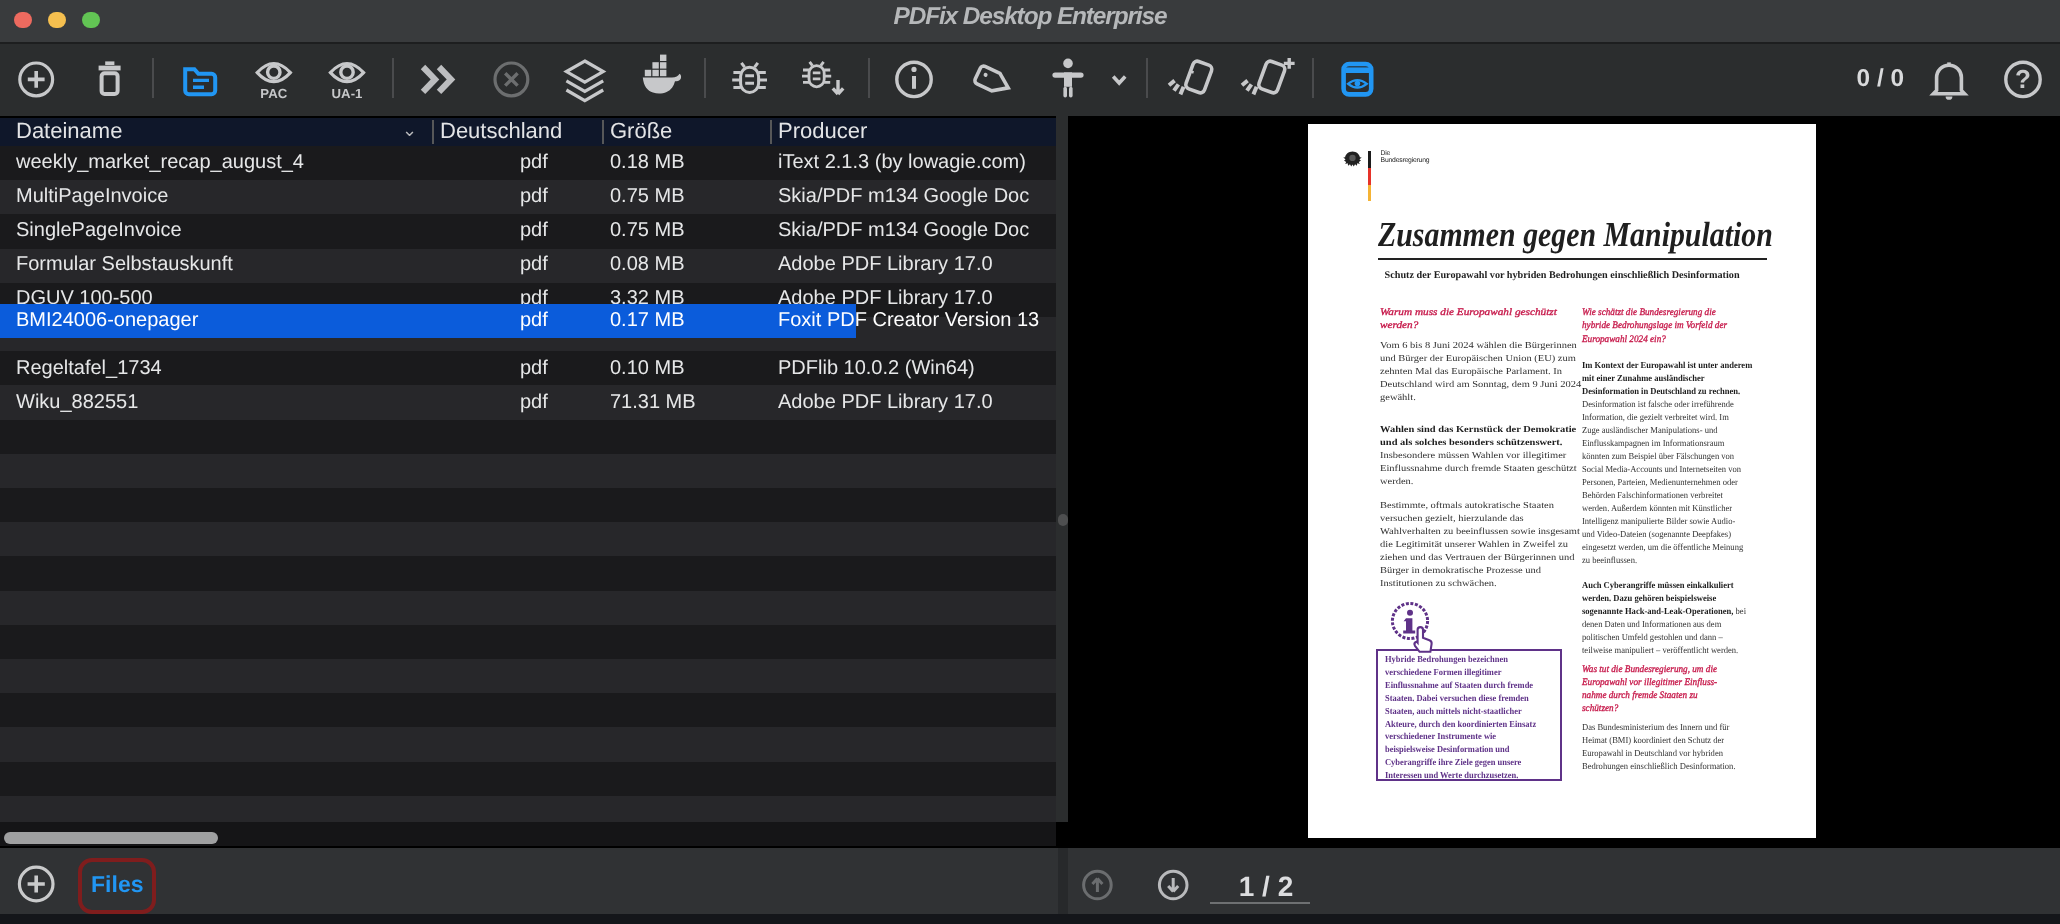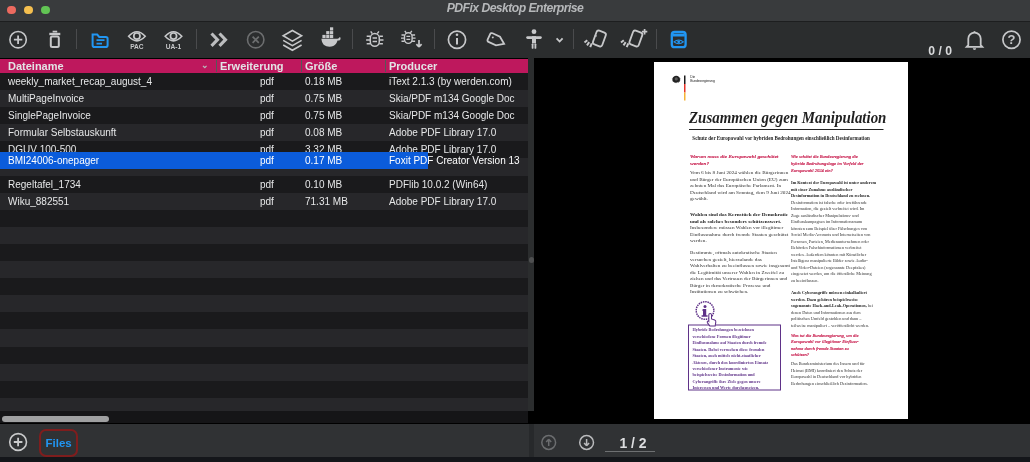"0 / 0" #counter { margin-top: 12px -> none }
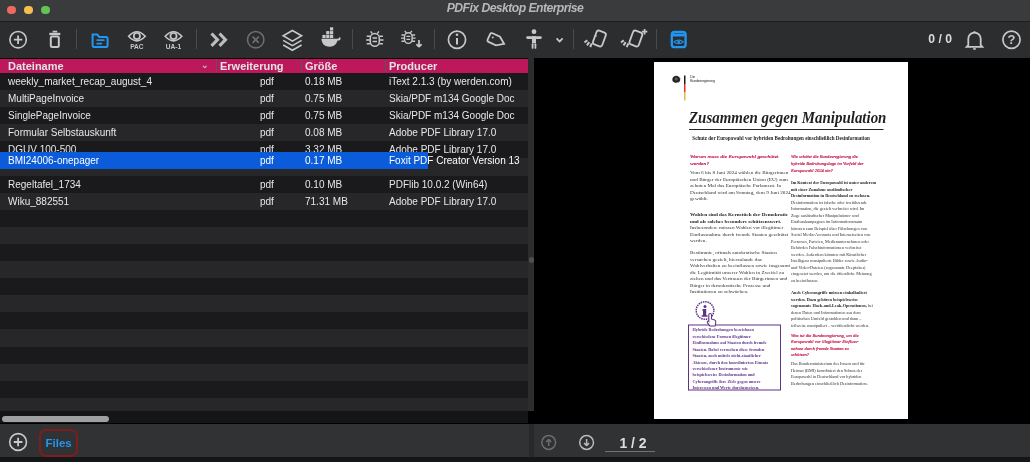"Dateiname" #tablehead { background: #be185d -> #0f172a; font-weight: 700 -> 400 }
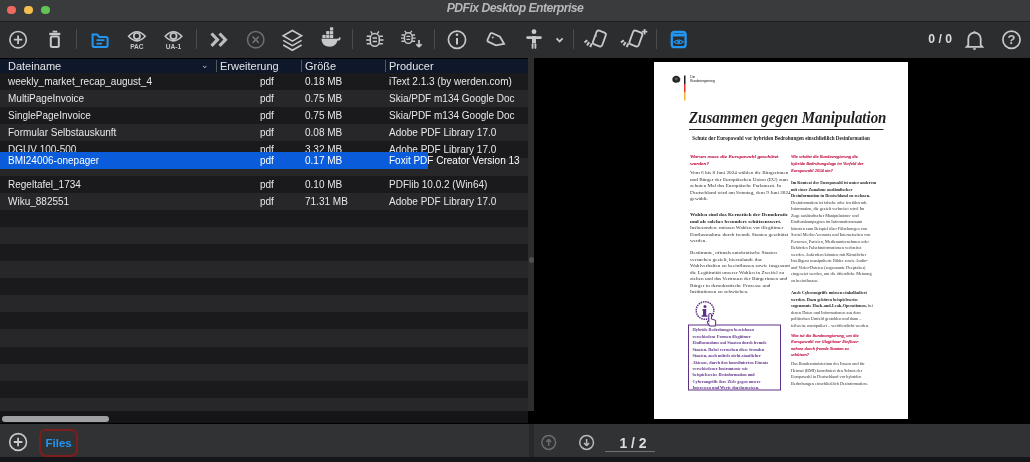"Erweiterung" span { text: Erweiterung -> Deutschland }
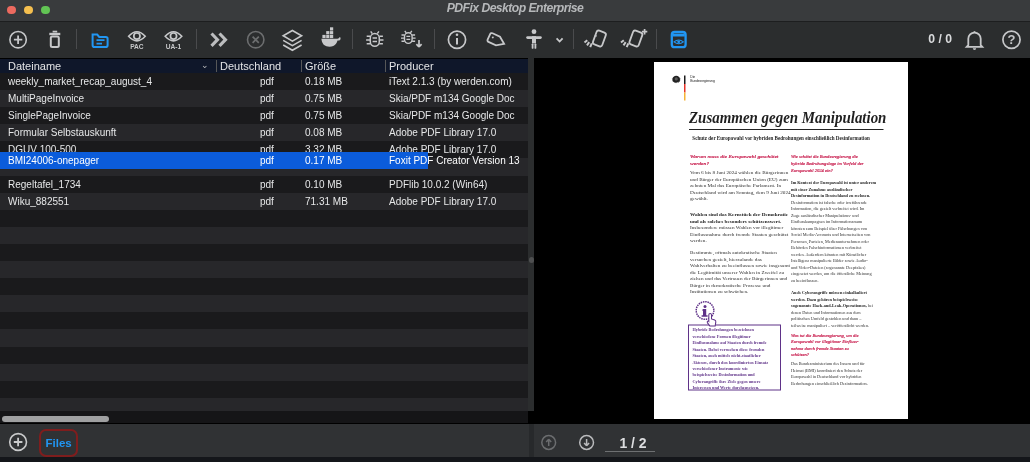"iText 2.1.3 (by werden.com)" span.c4 { text: werden.com -> lowagie.com }
